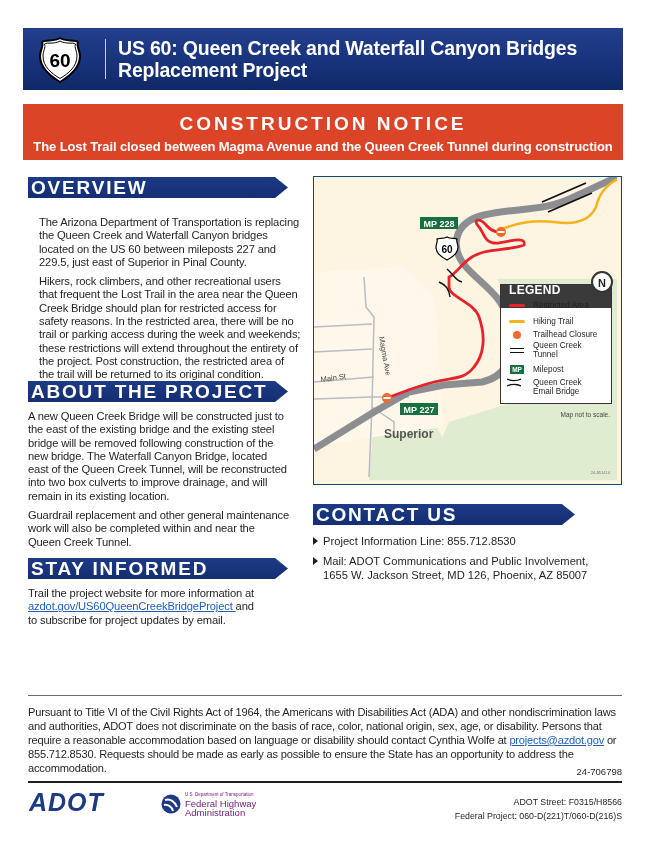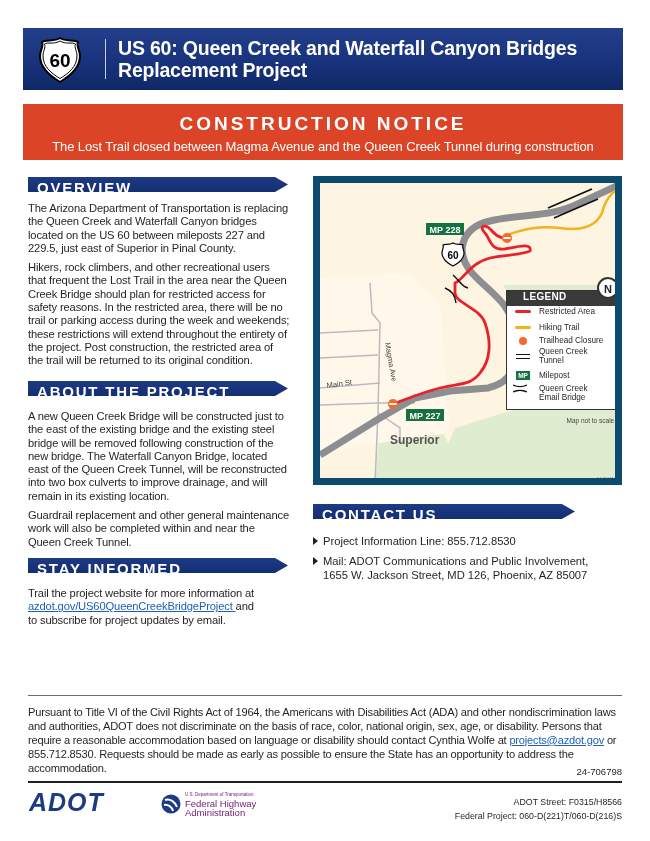"The Lost Trail closed between" .notice-sub { font-weight: normal -> bold }
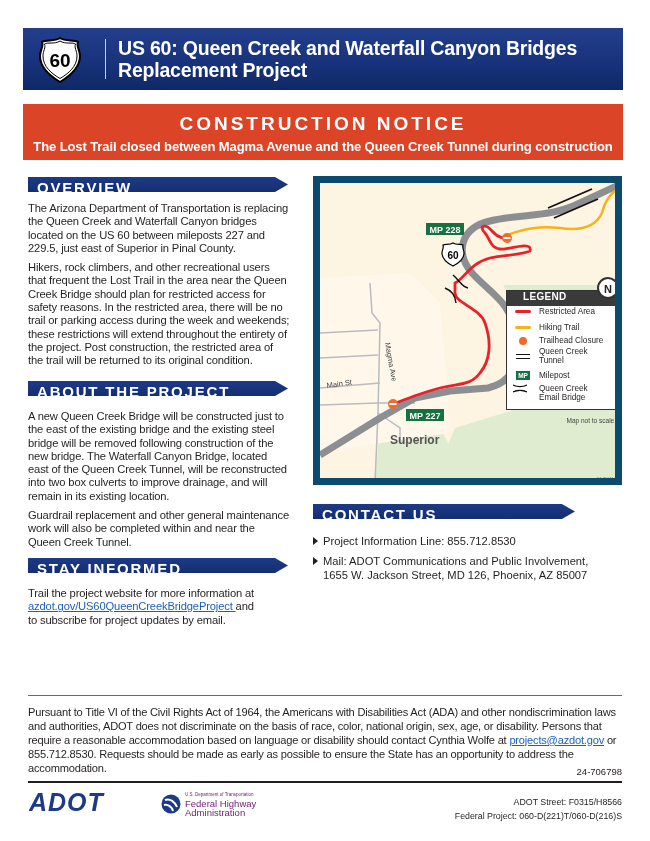"OVERVIEW" .sec-head { font-size: 15px -> 19px; height: 15px -> 21px; padding-left: 9px -> 3px }
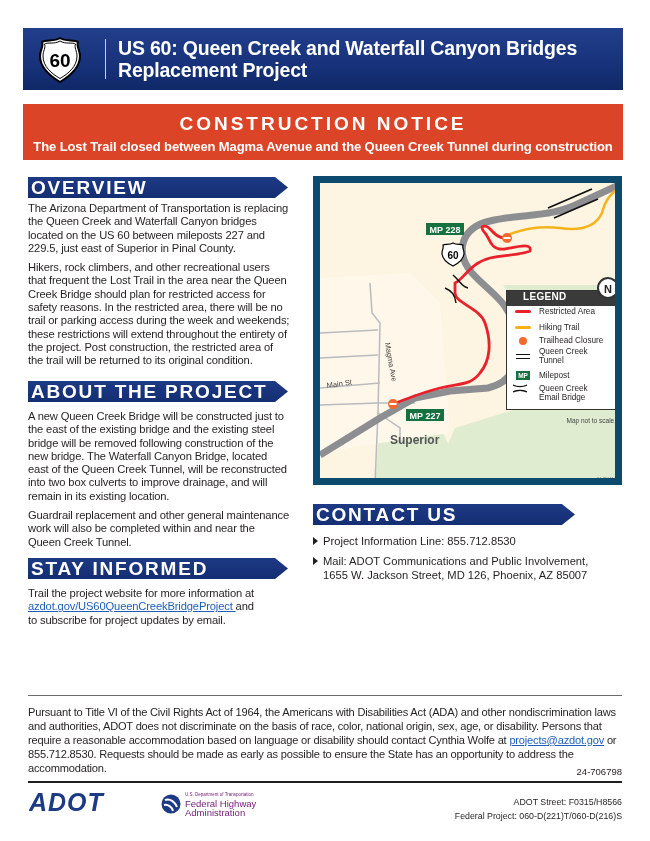"The Arizona Department of Transportation" div.col-text { margin-left: none -> 11px; top: 202px -> 216px }
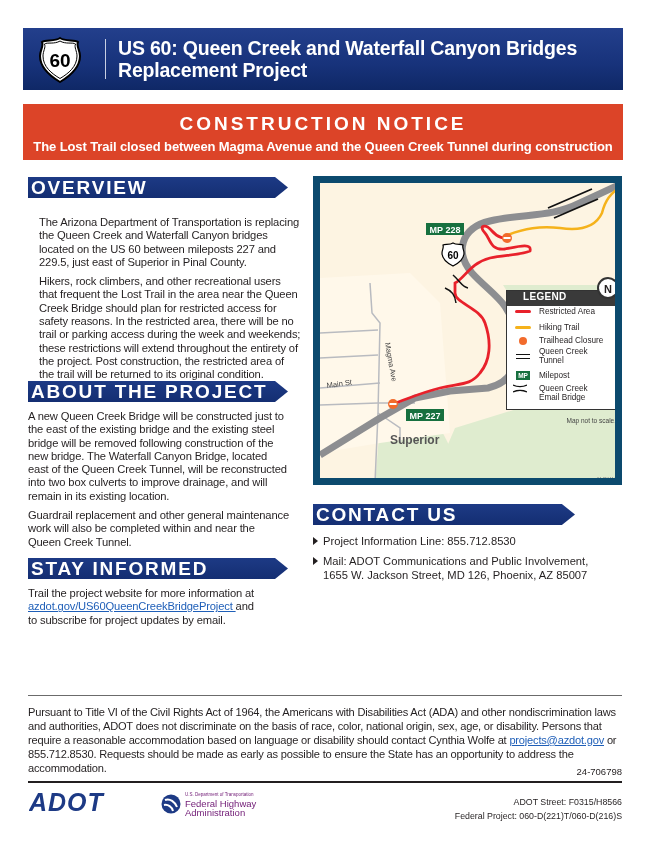"MP 228" .map { border: 7px solid #0c4a6e -> 1px solid #0c4a6e }
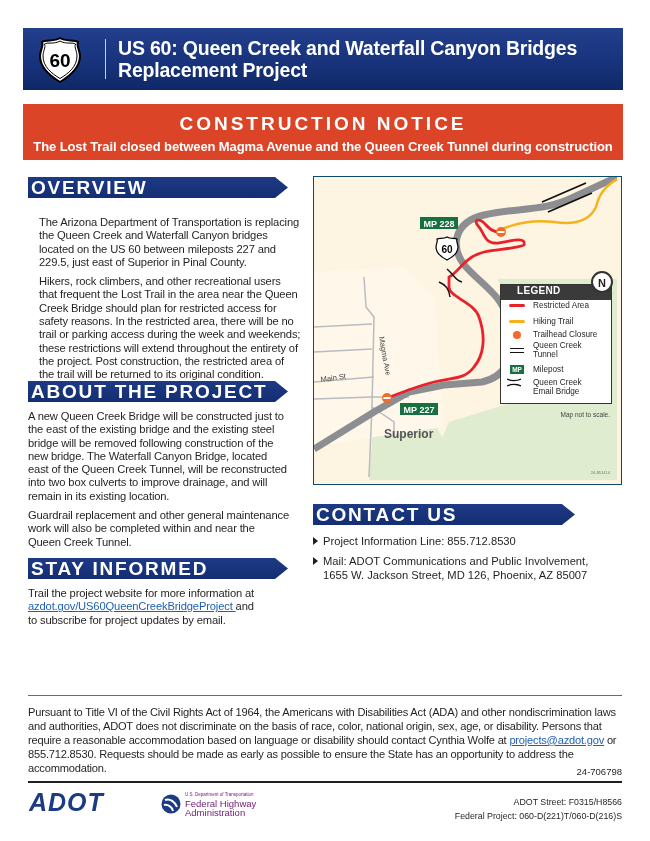"LEGEND" .legend-head { font-size: 10px -> 12px; height: 15px -> 23px; padding-left: 16px -> 8px }
